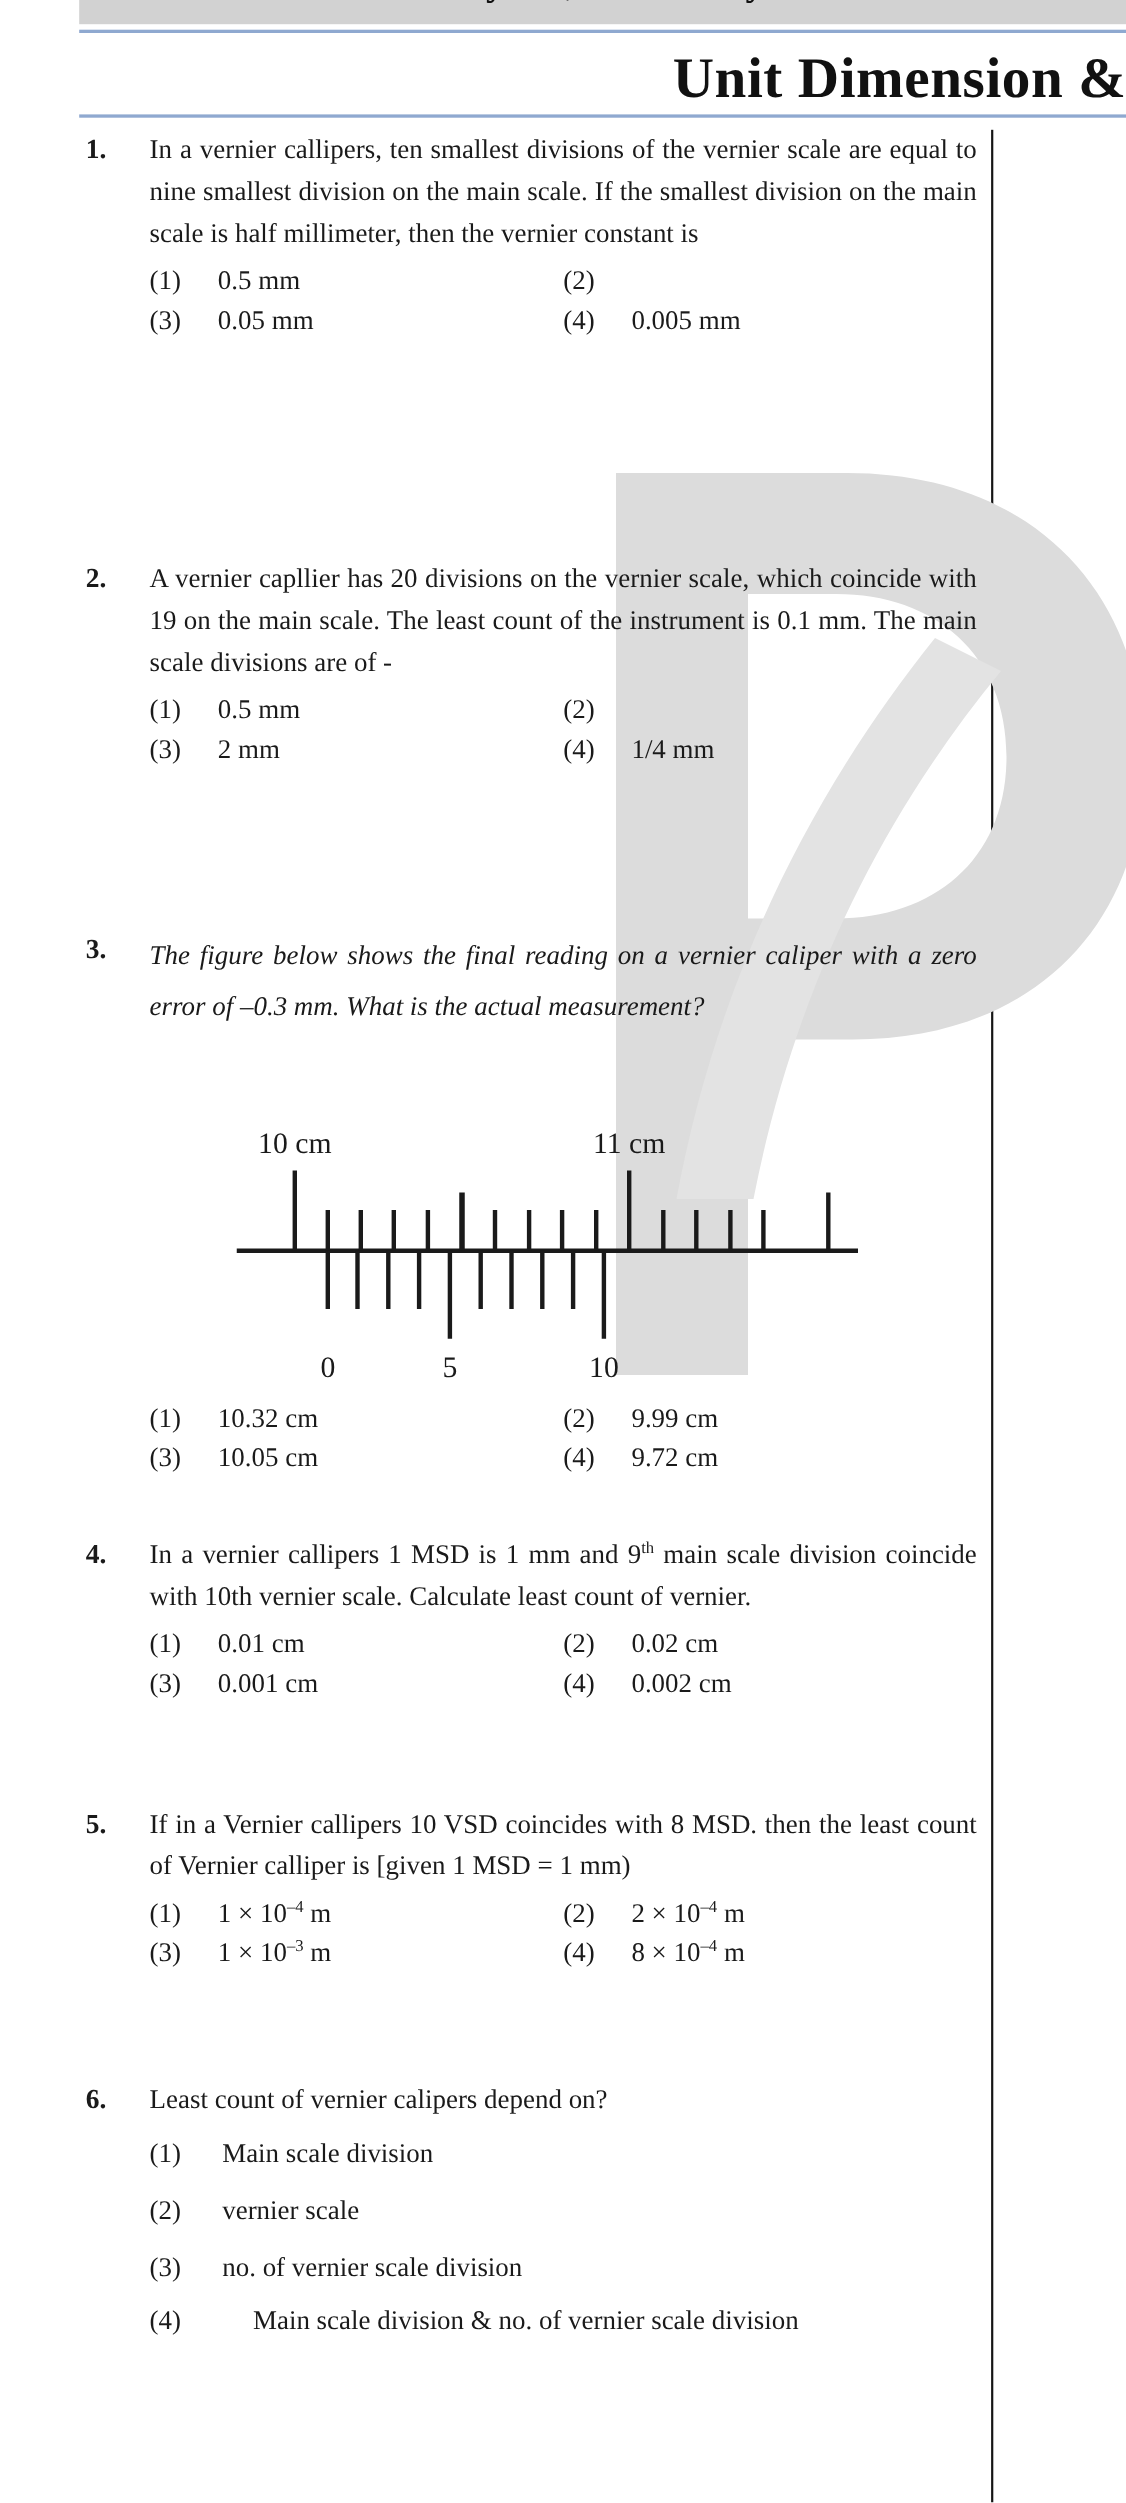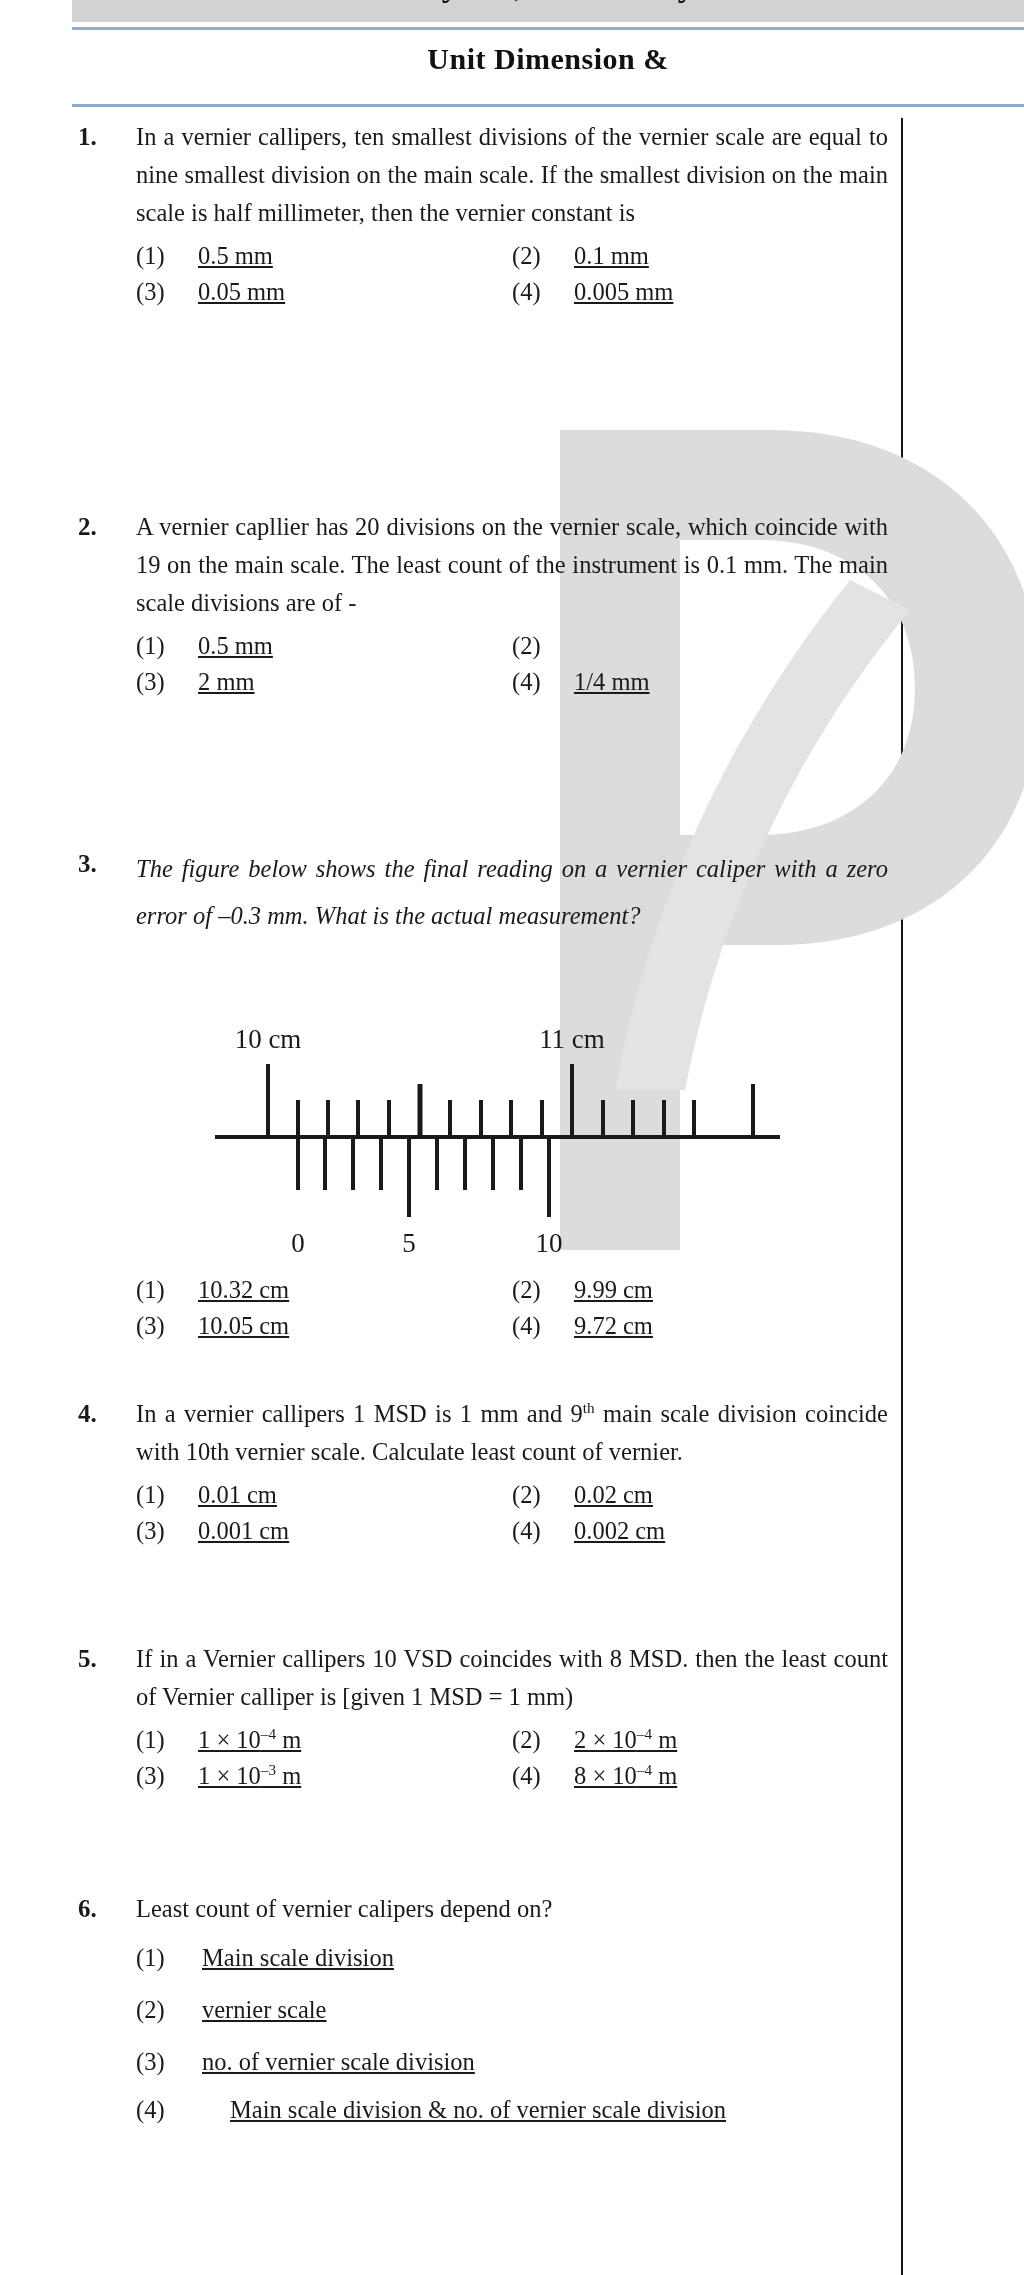"Unit Dimension &" .title { font-size: 30px -> 52px; text-align: center -> right }
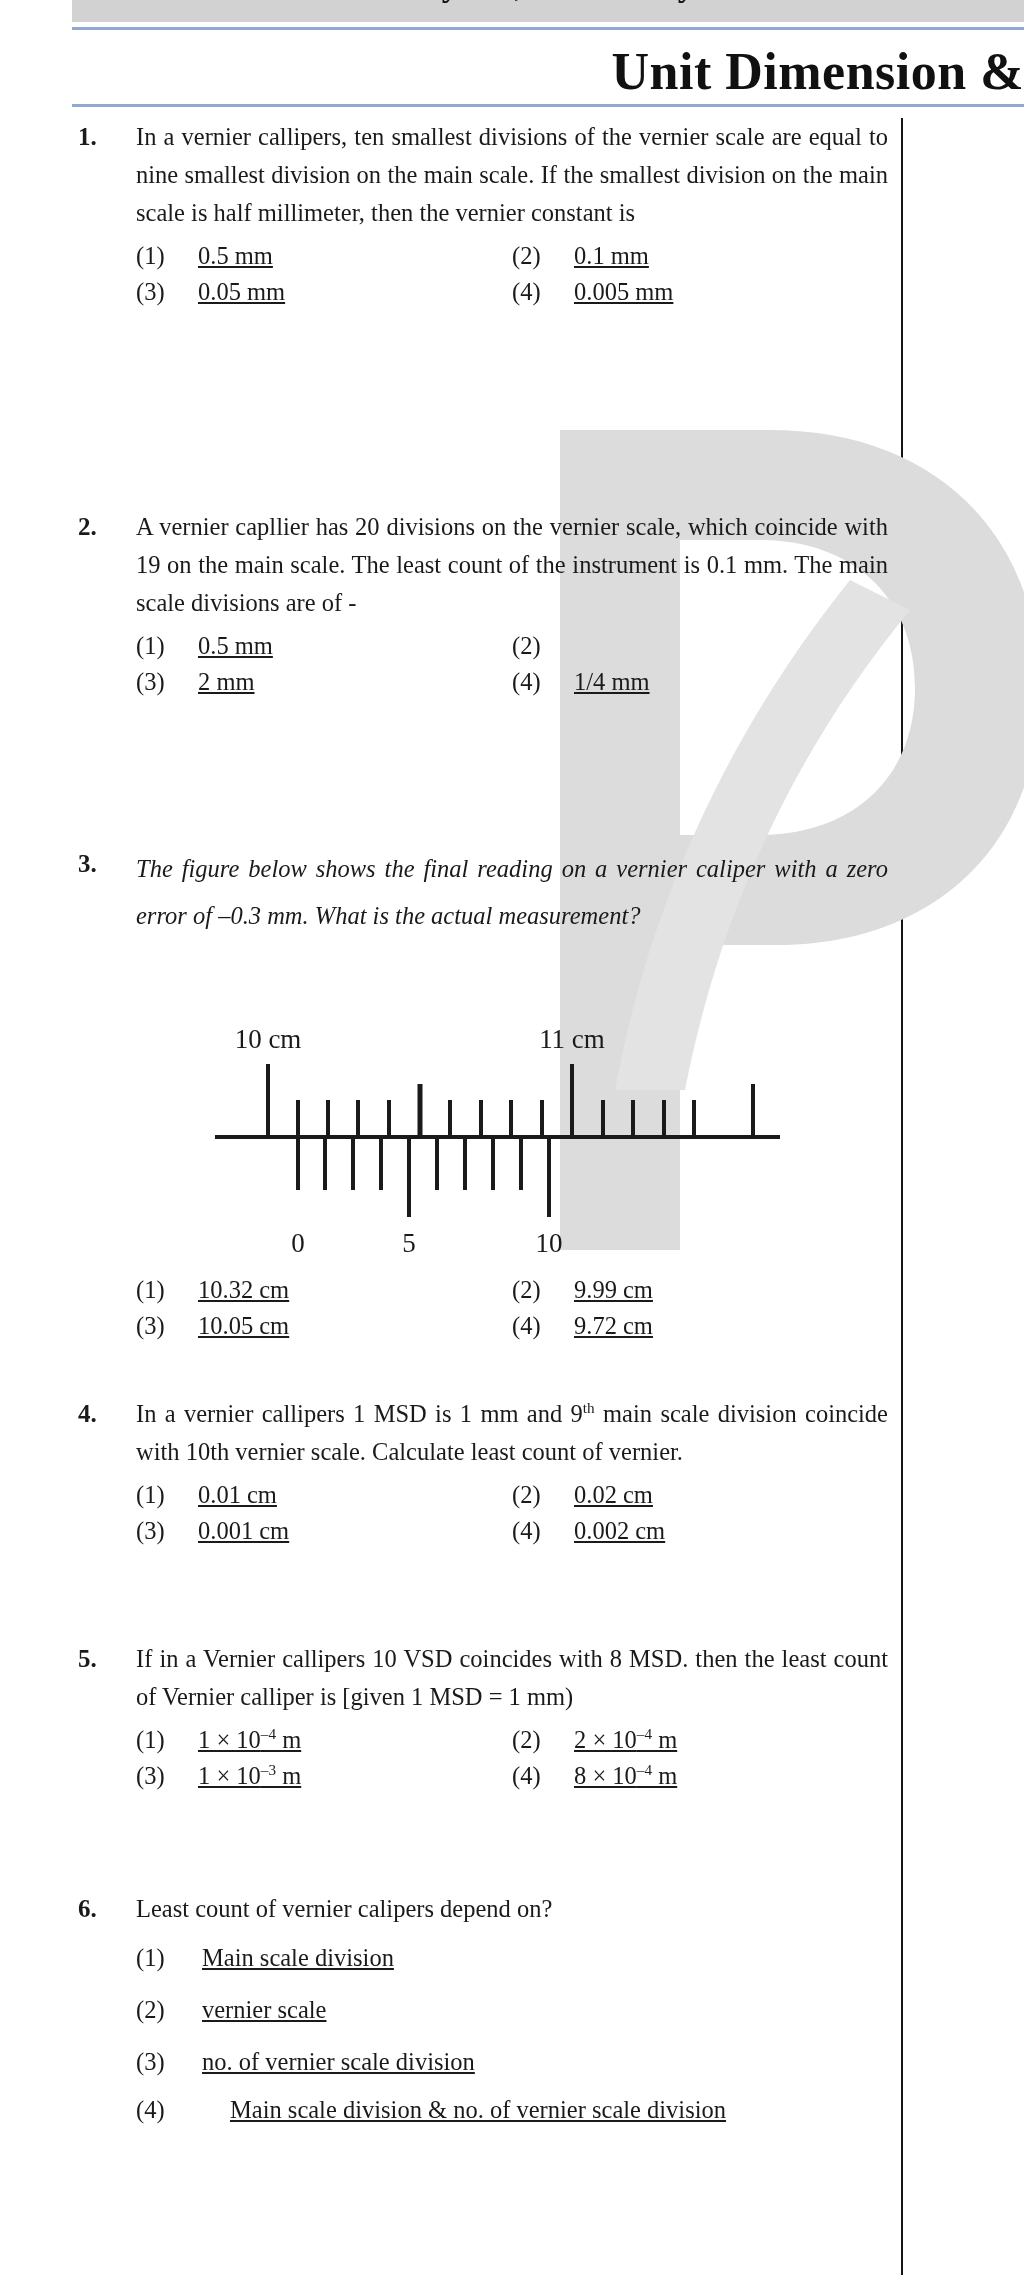"0.5 mm" .opt .val { text-decoration: underline -> none }
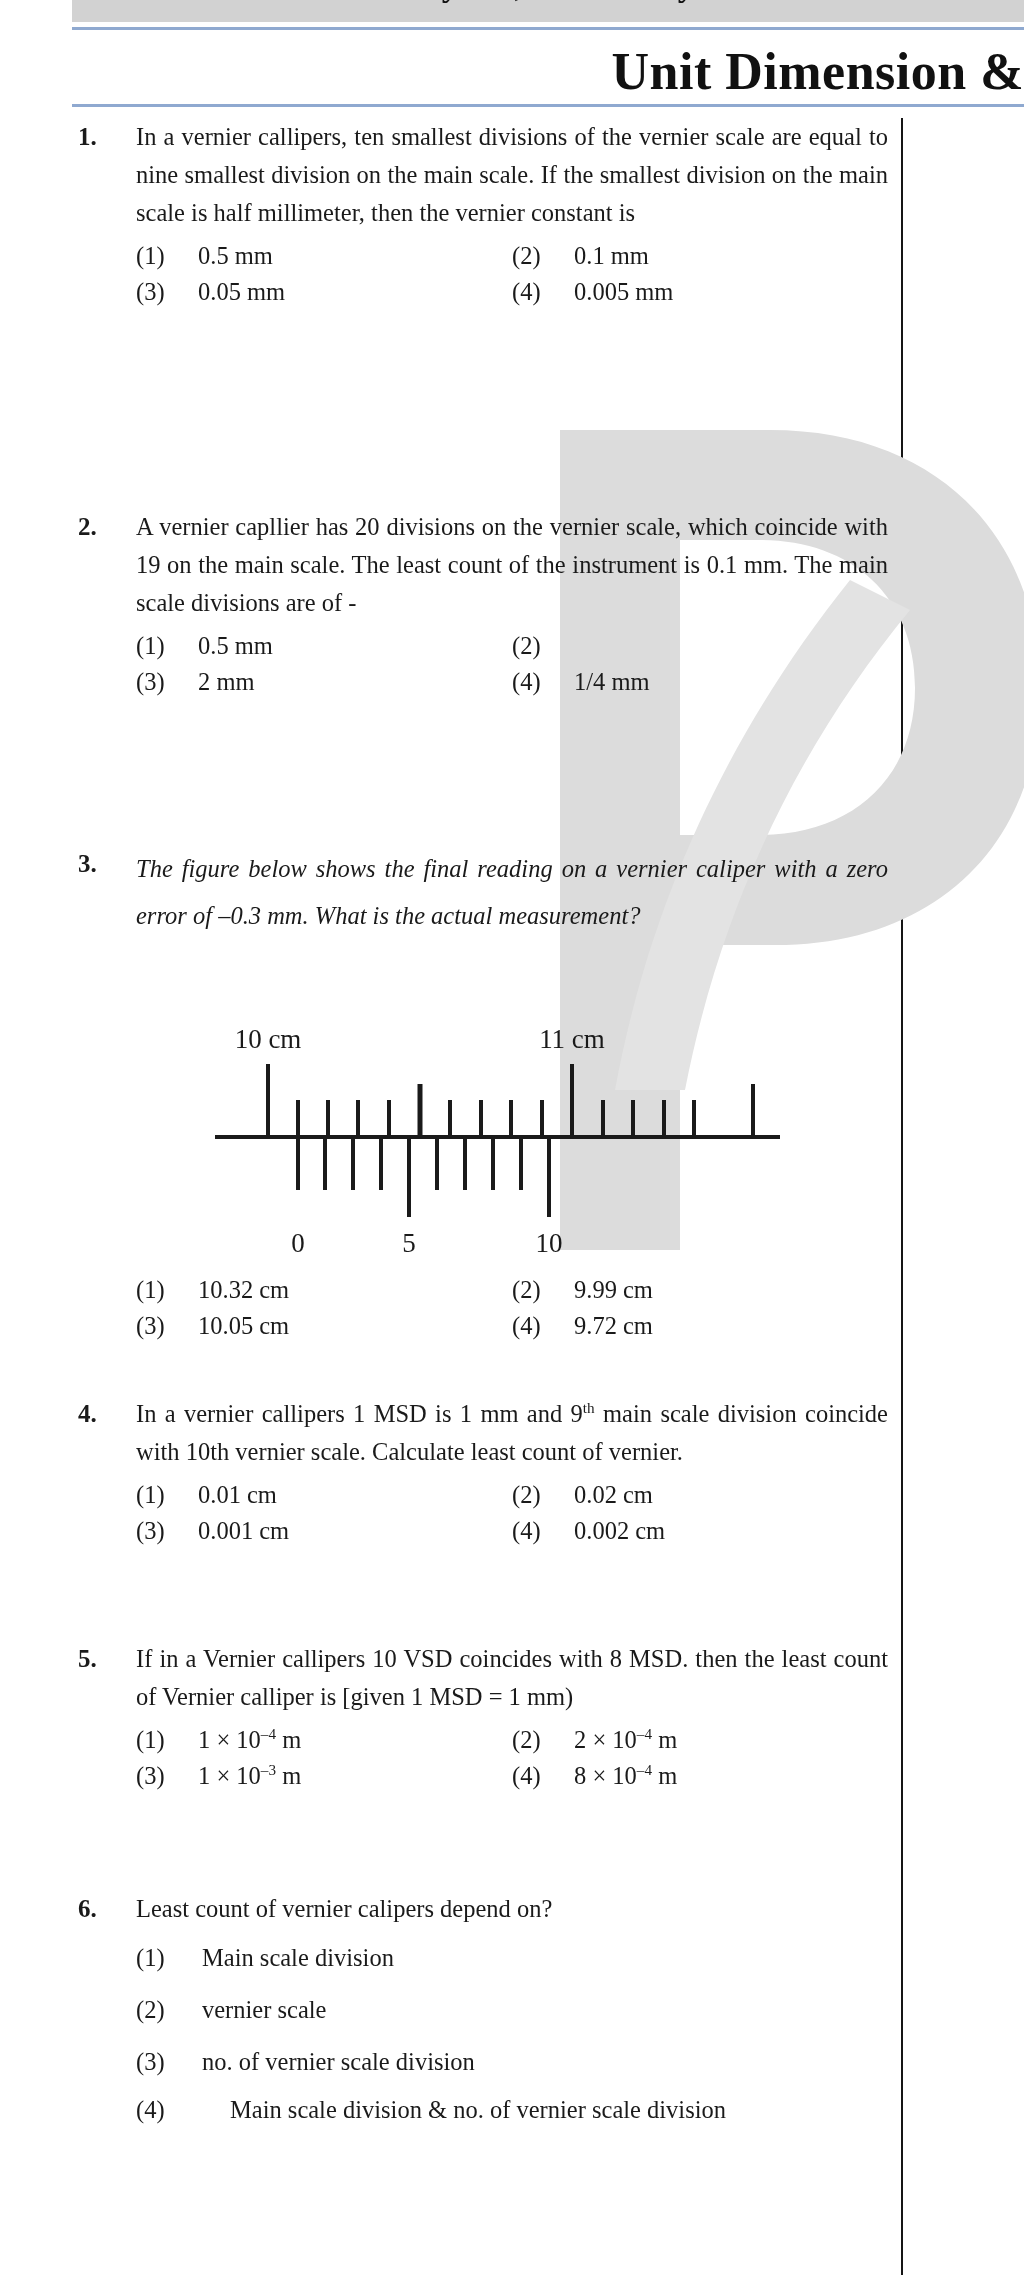"0.1 mm" span.val { html: <span>0.1 mm</span> -> none }
